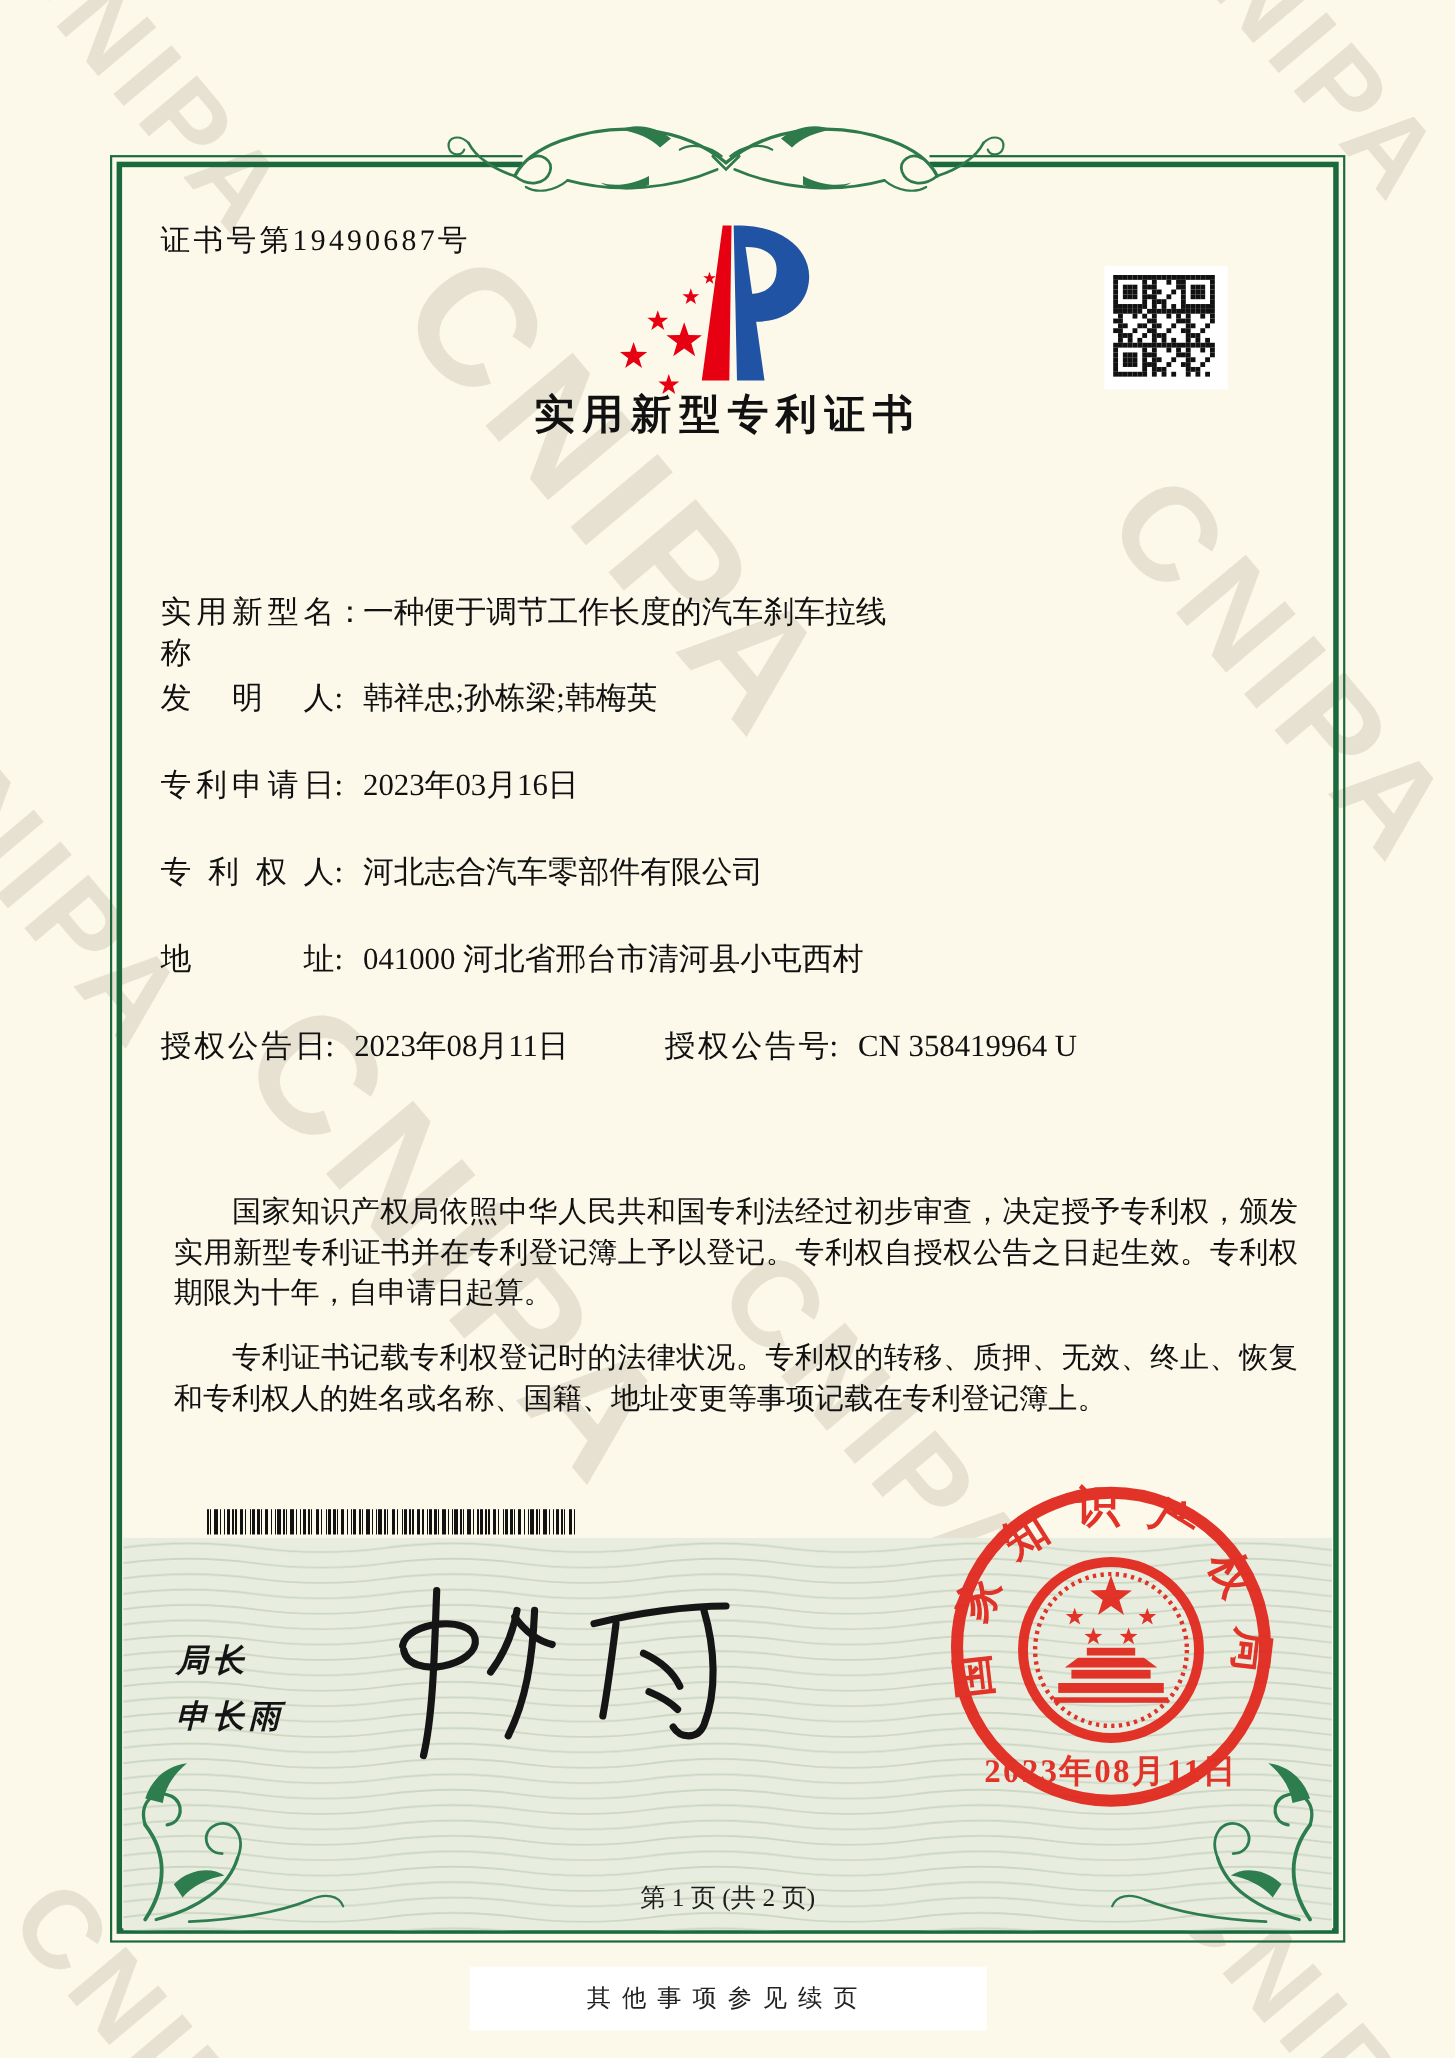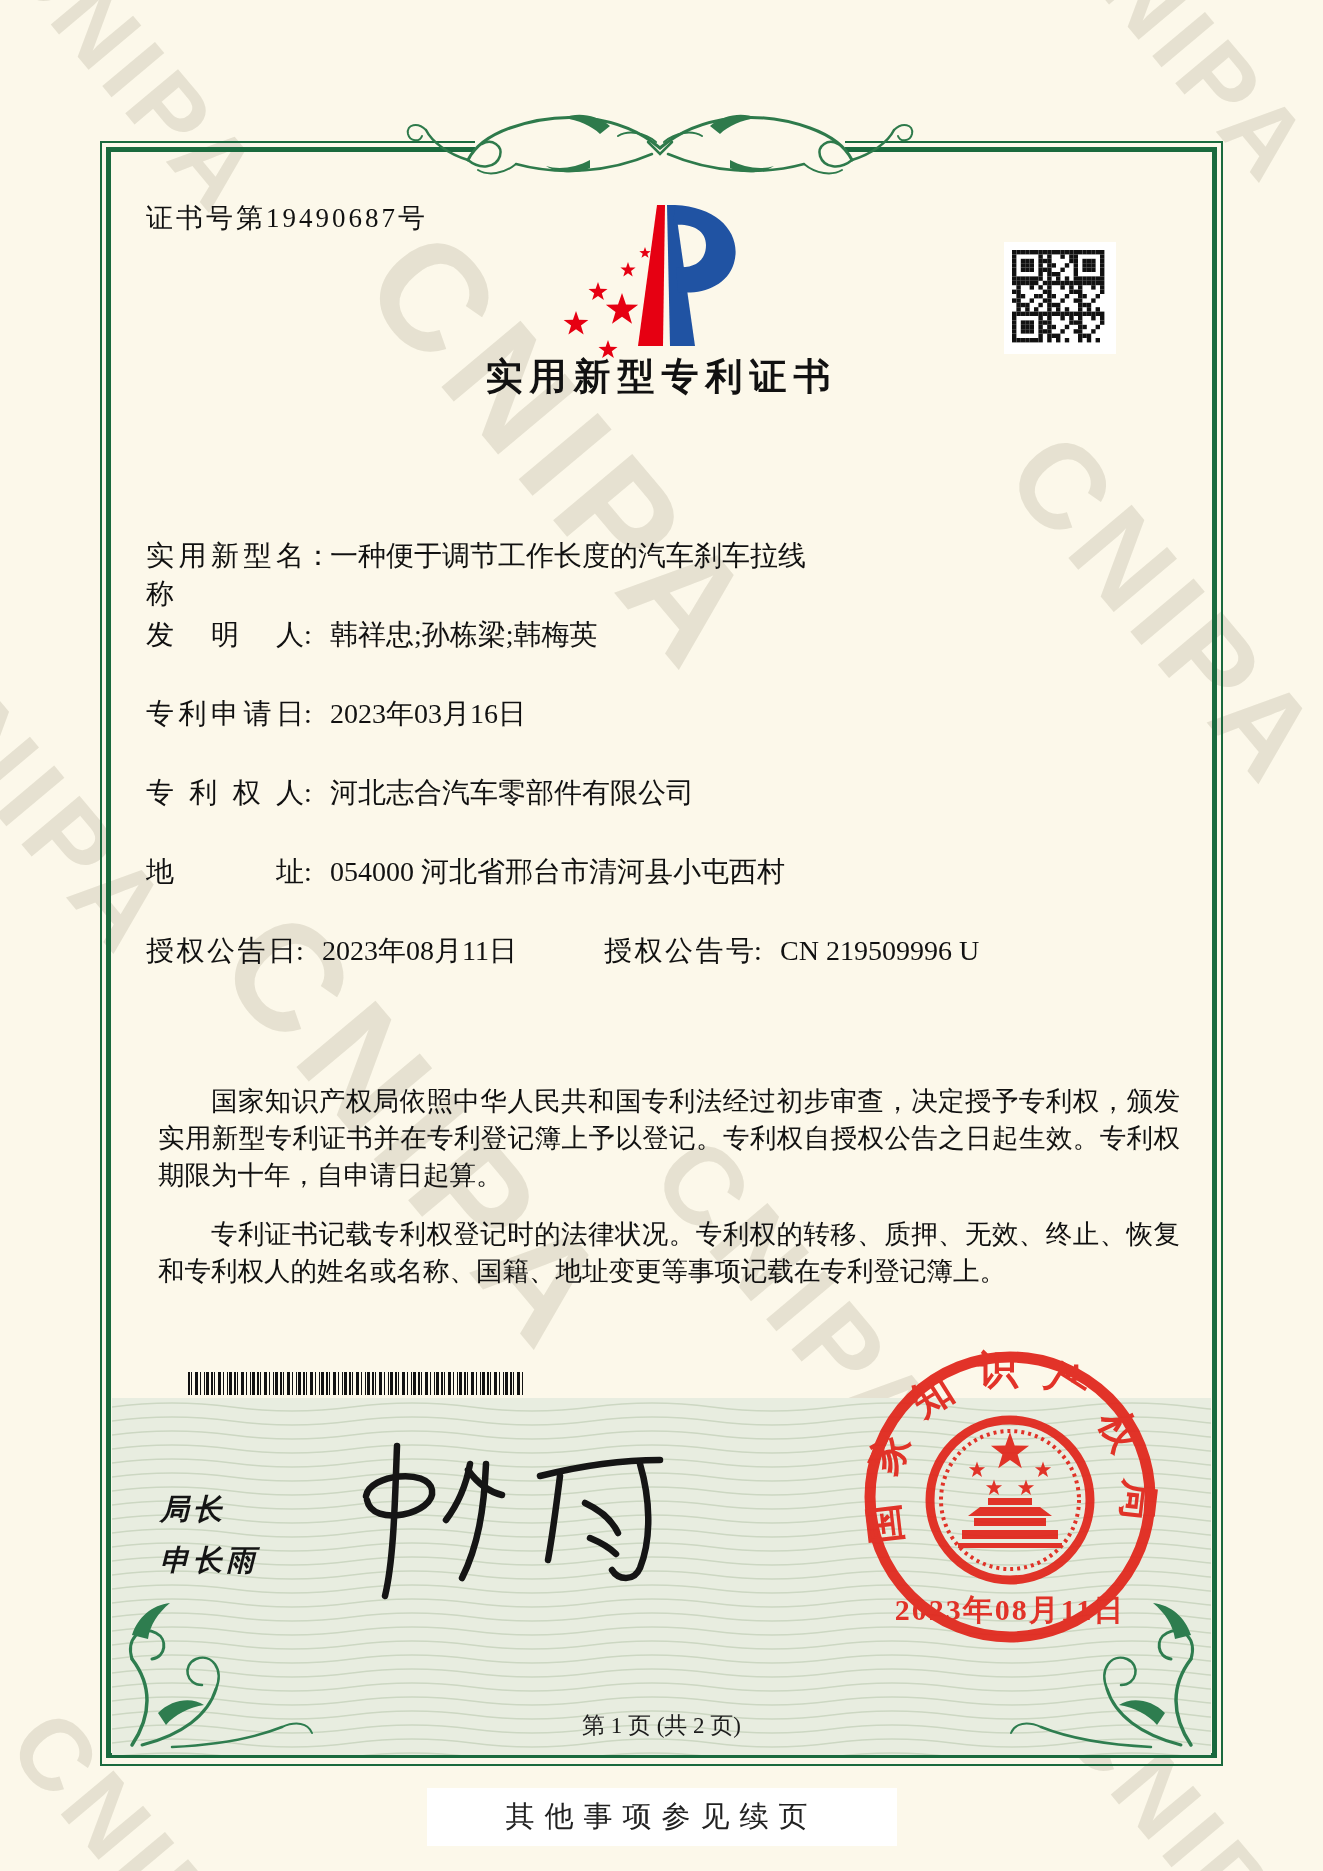"054000 河北省邢台市清河县小屯西村" span.fvalue { text: 054000 -> 041000 }
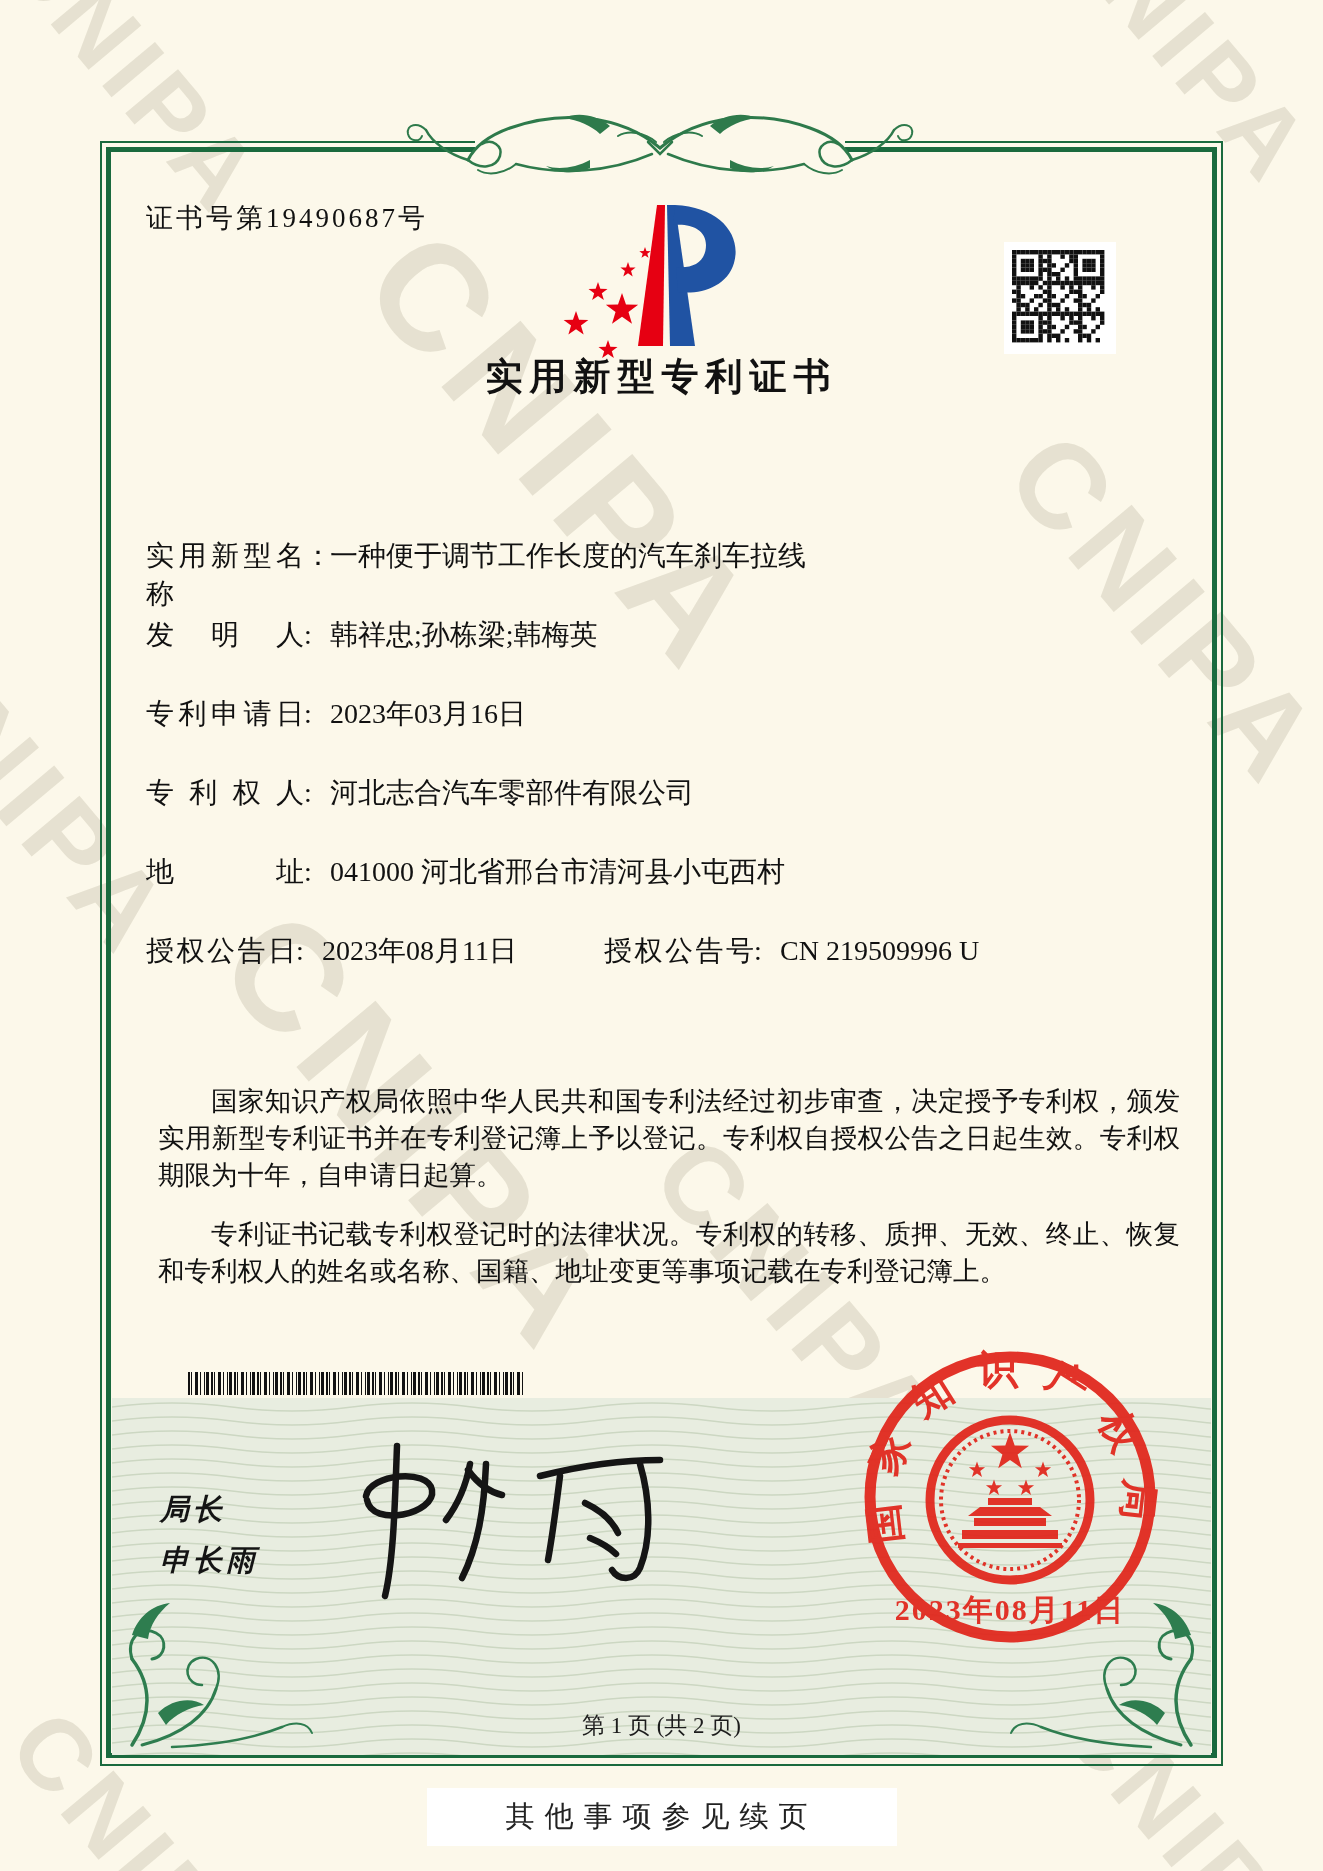"CN 219509996 U" span.fvalue { text: 219509996 -> 358419964 }
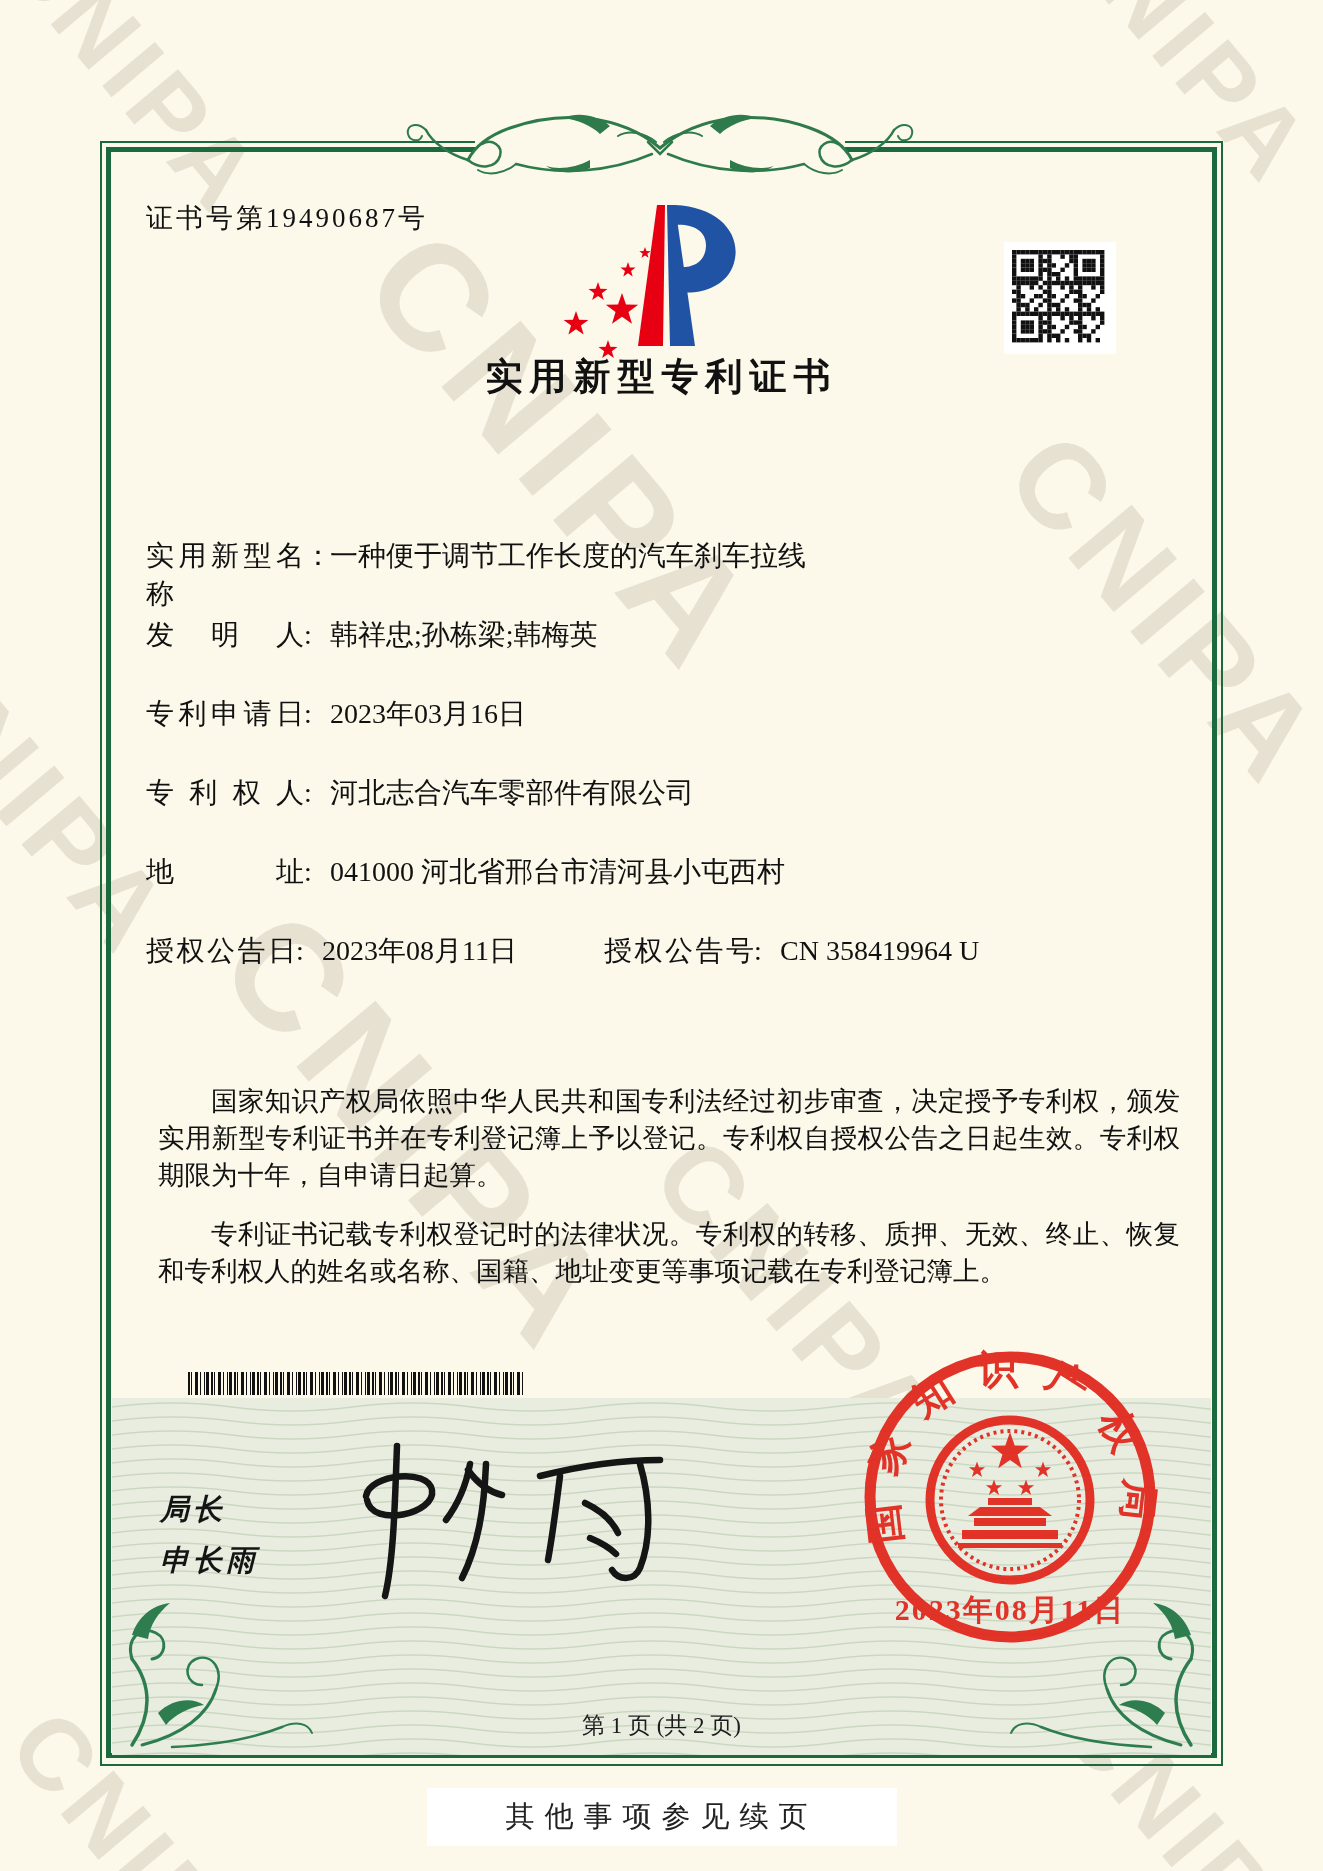"其他事项参见续页" .note { font-size: 29px -> 22px }
